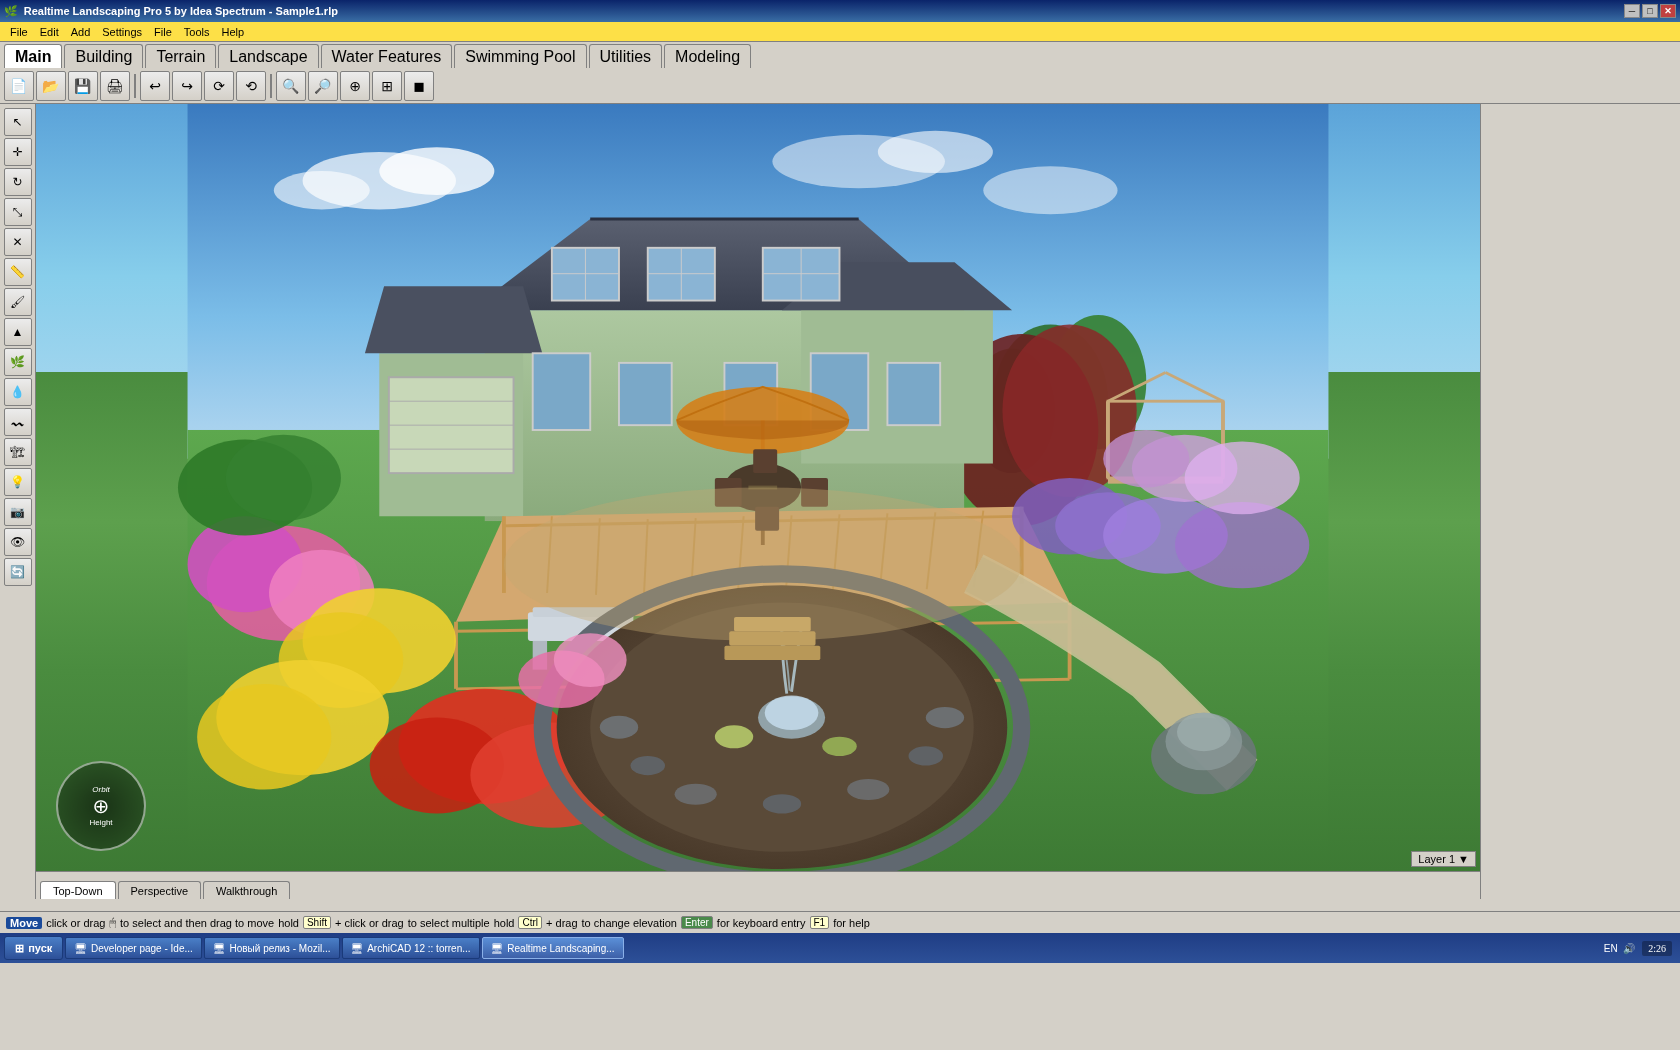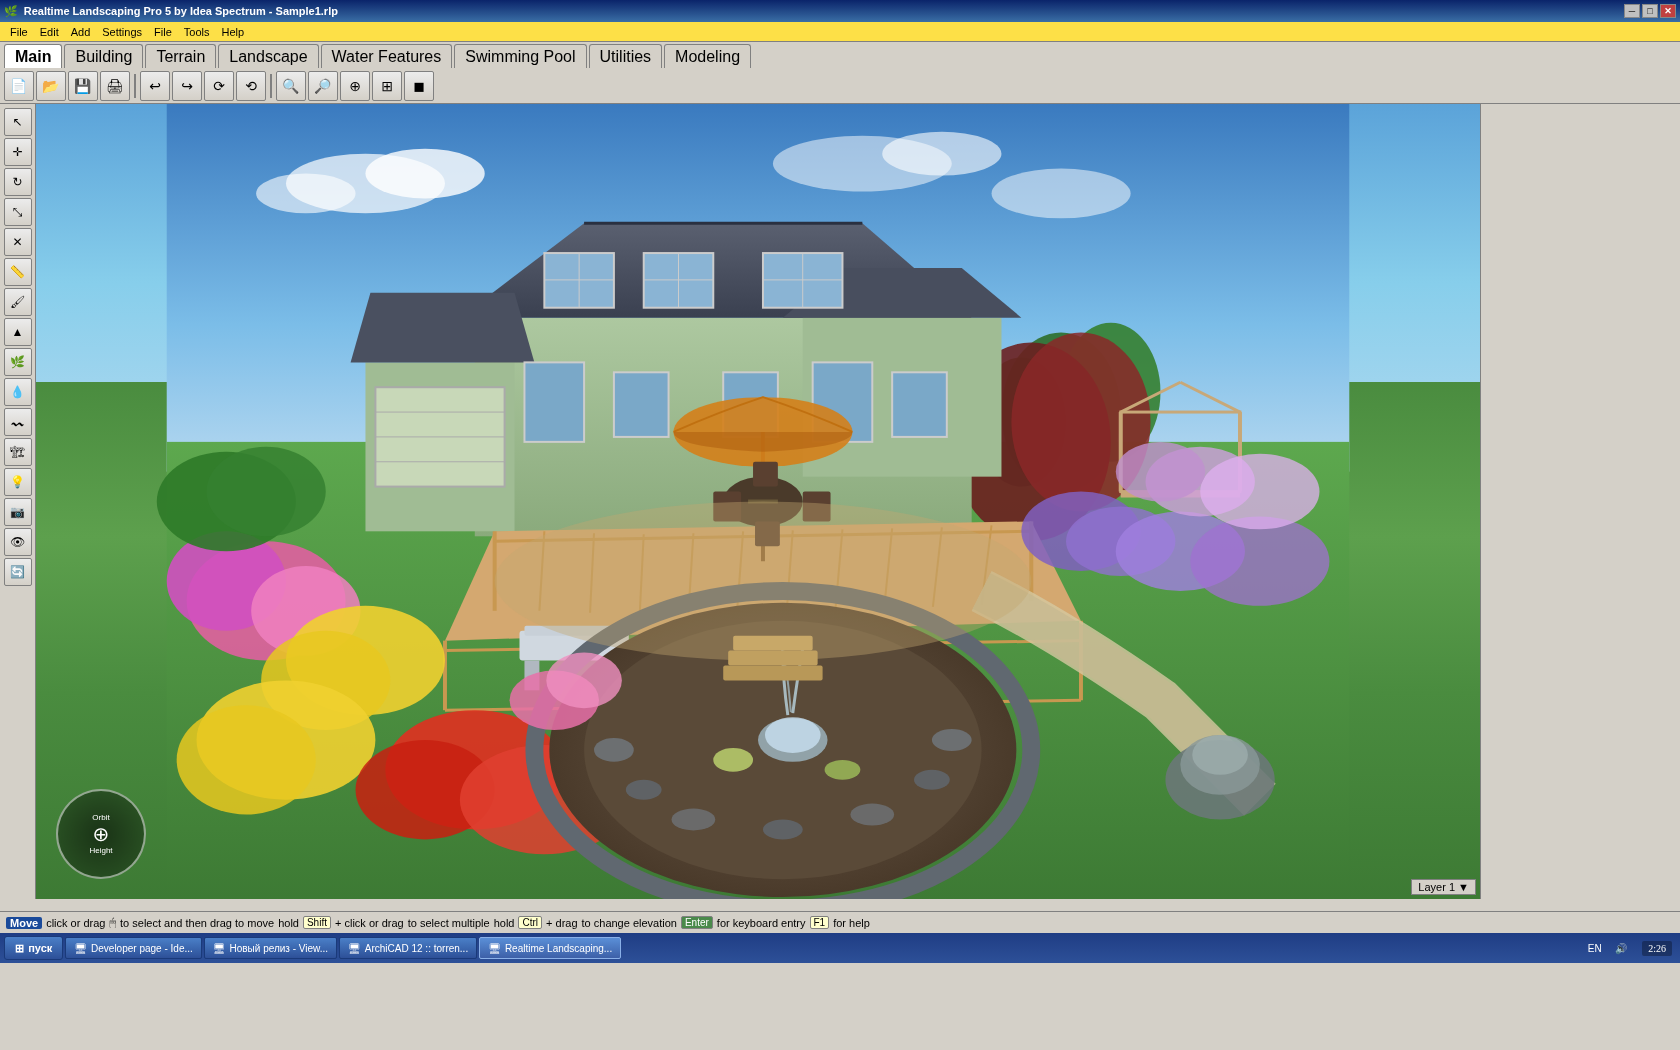"Orbit" div { font-style: none -> italic }
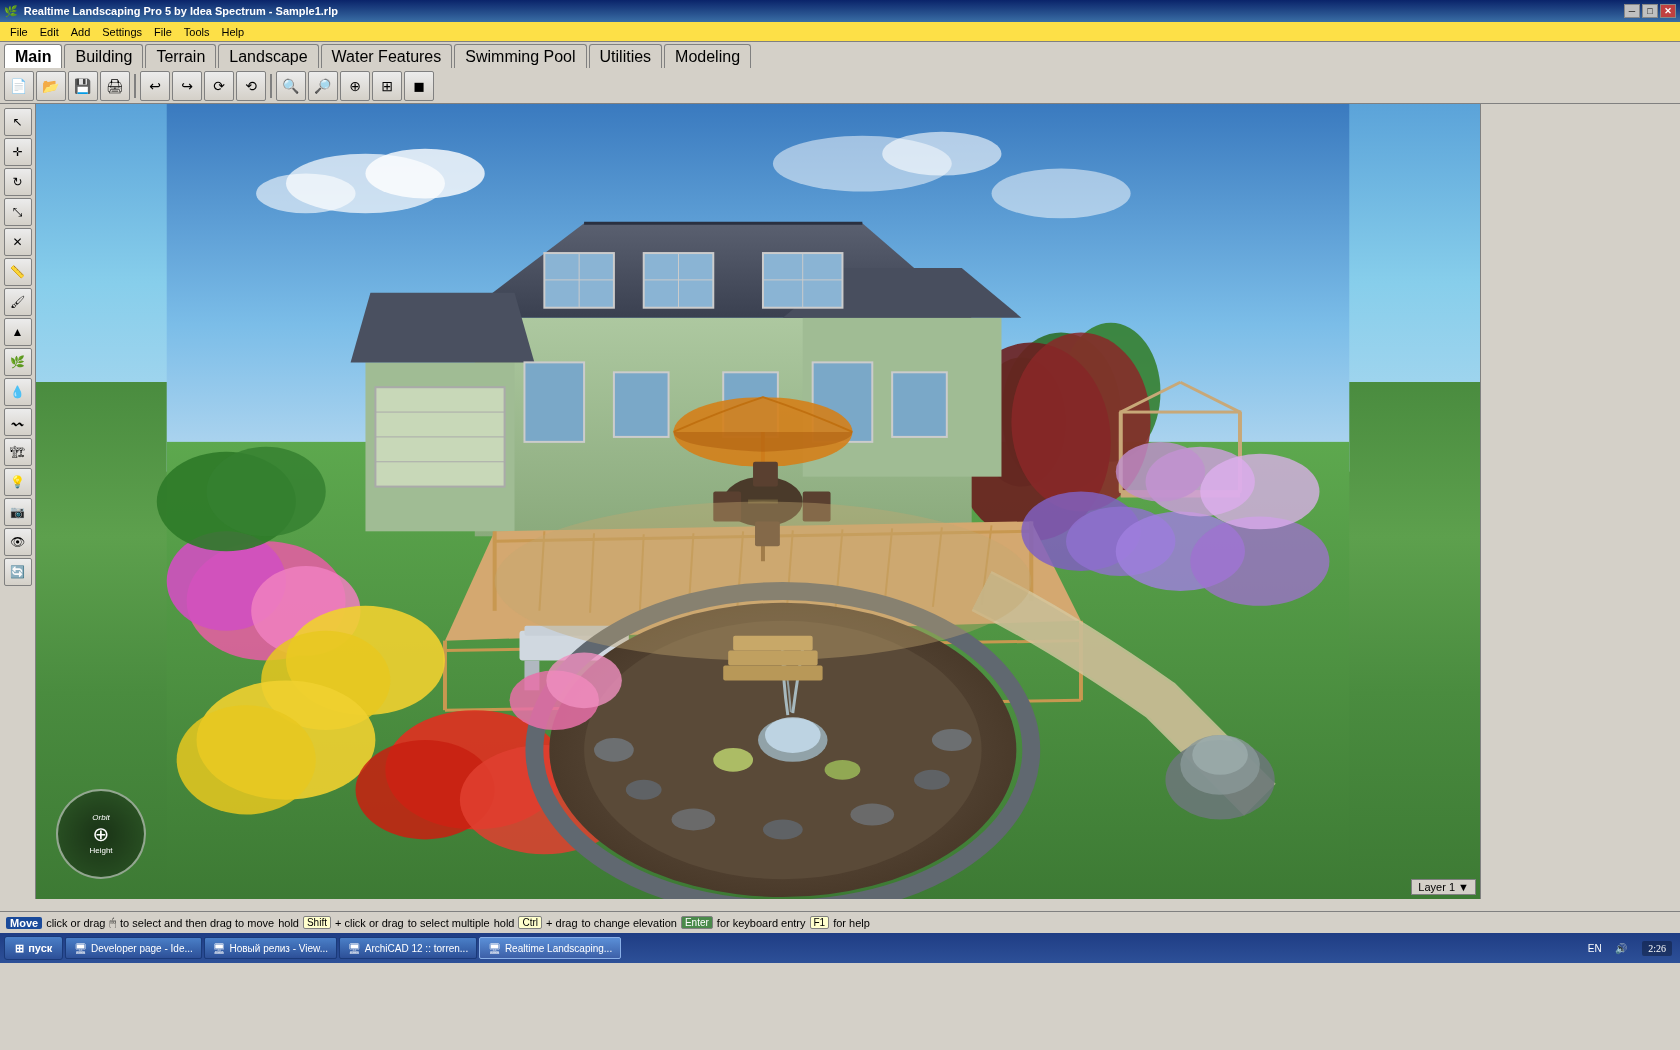"Top-Down" div { html: none -> <div> <div>Top-Down</div> <div>Perspective</div> <div>Walkthrough</div> </div> }
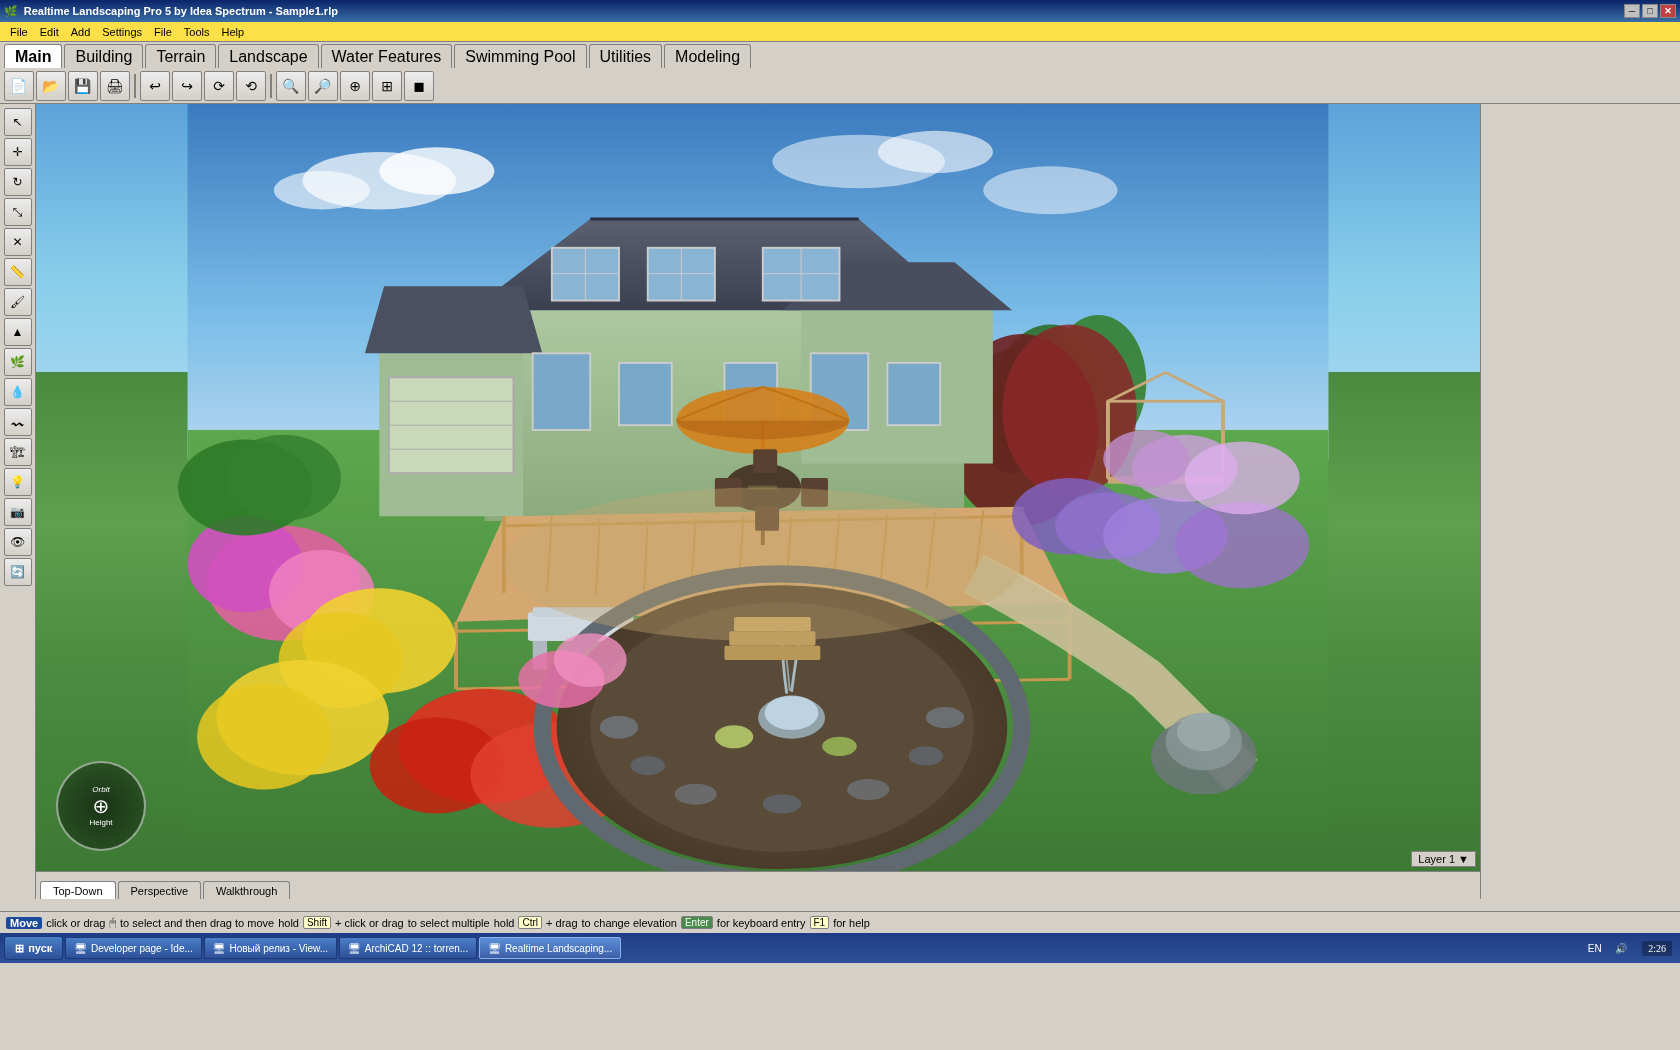"Новый релиз - View..." span { text: View -> Mozil }
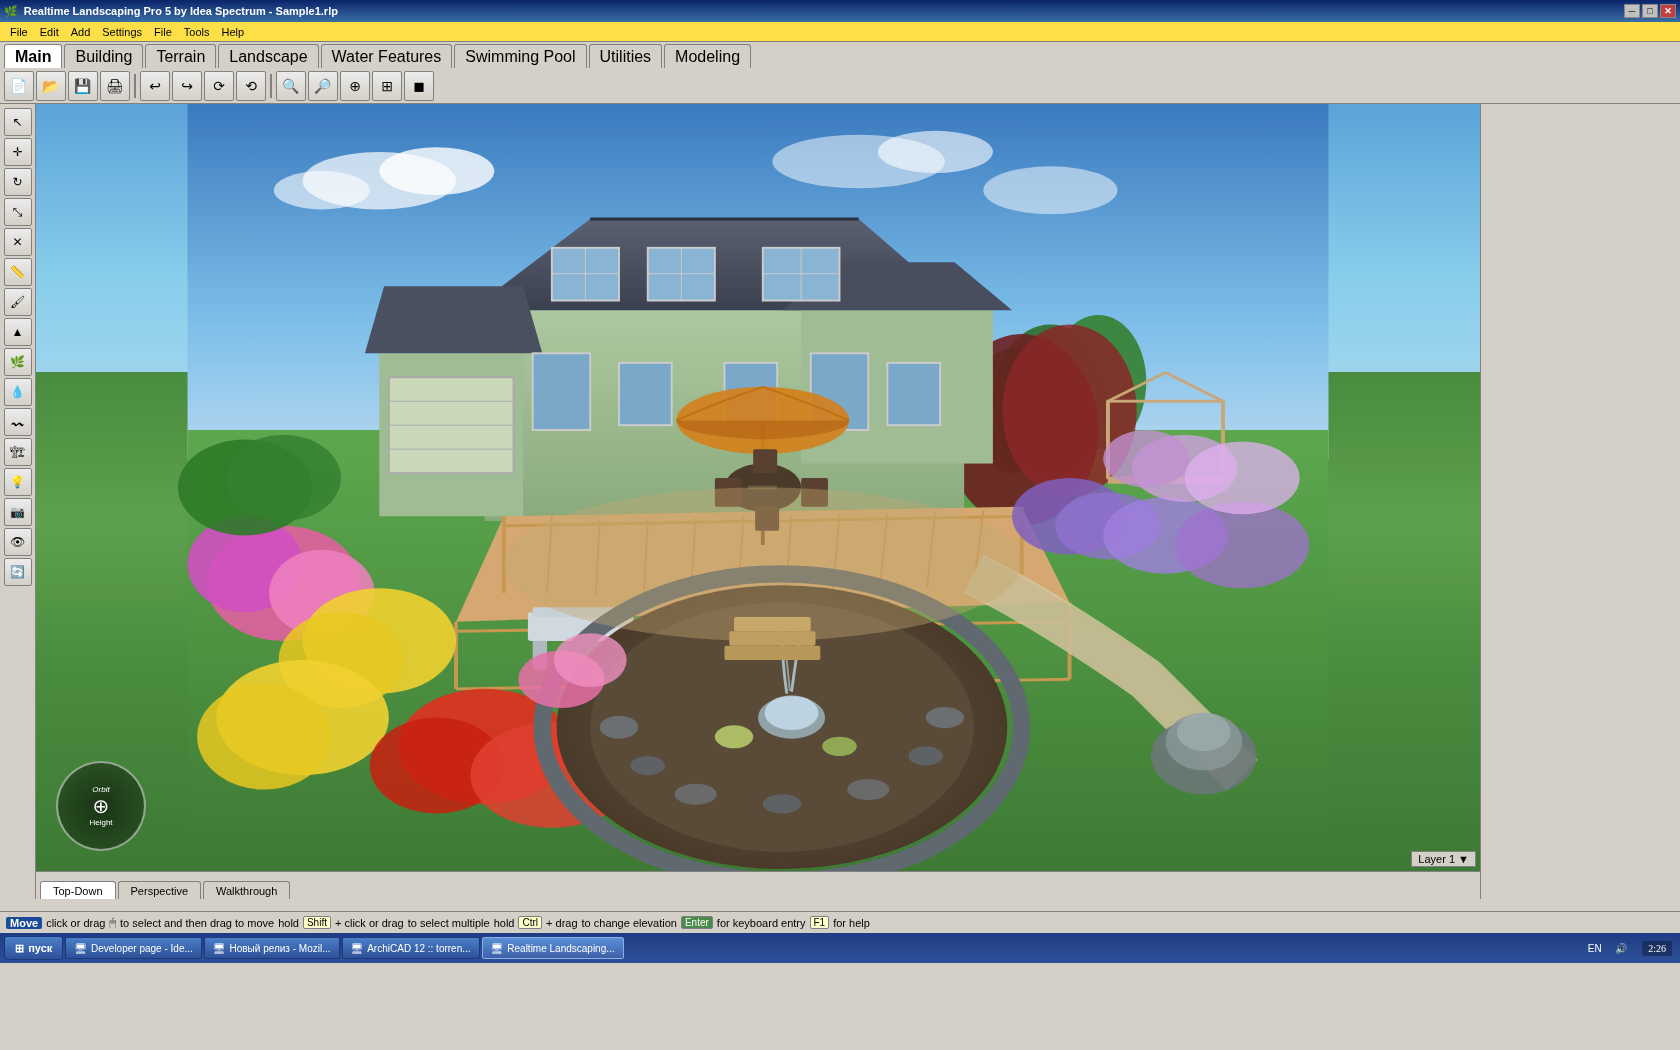"EN" .taskbar-right { gap: 14px -> 6px }
